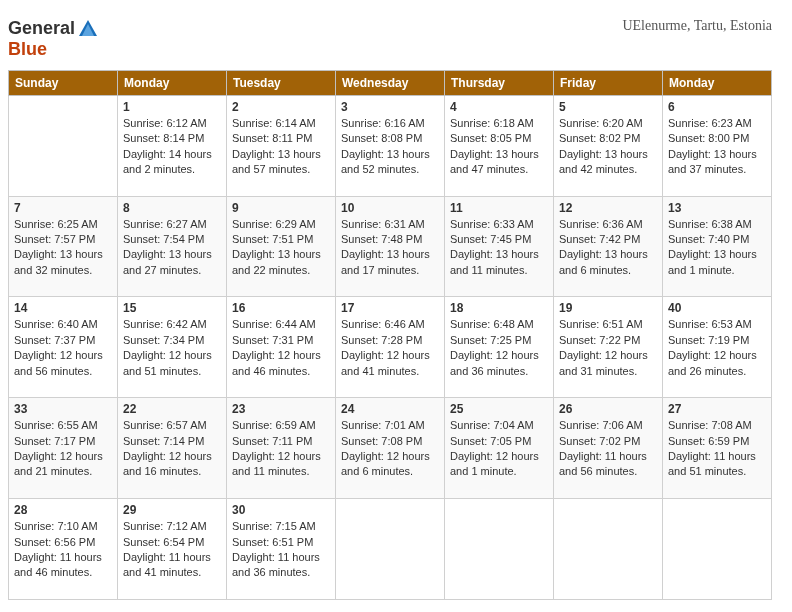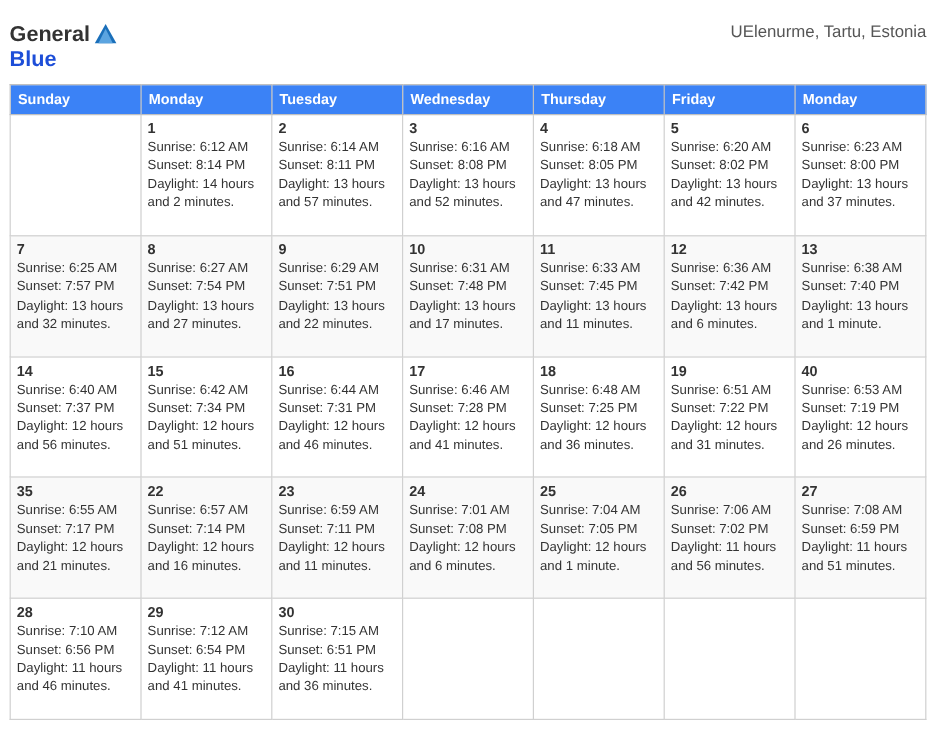"UElenurme, Tartu, Estonia" .subtitle { font-family: none -> Liberation Serif, serif }
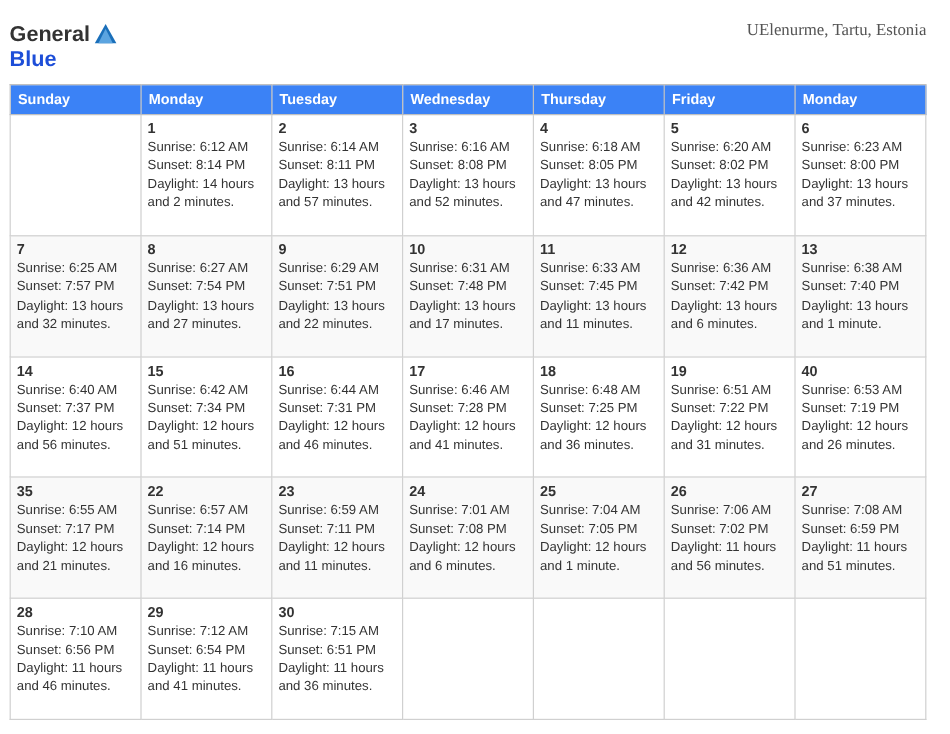"Blue" .logo-blue { color: #1d4ed8 -> #c2410c }
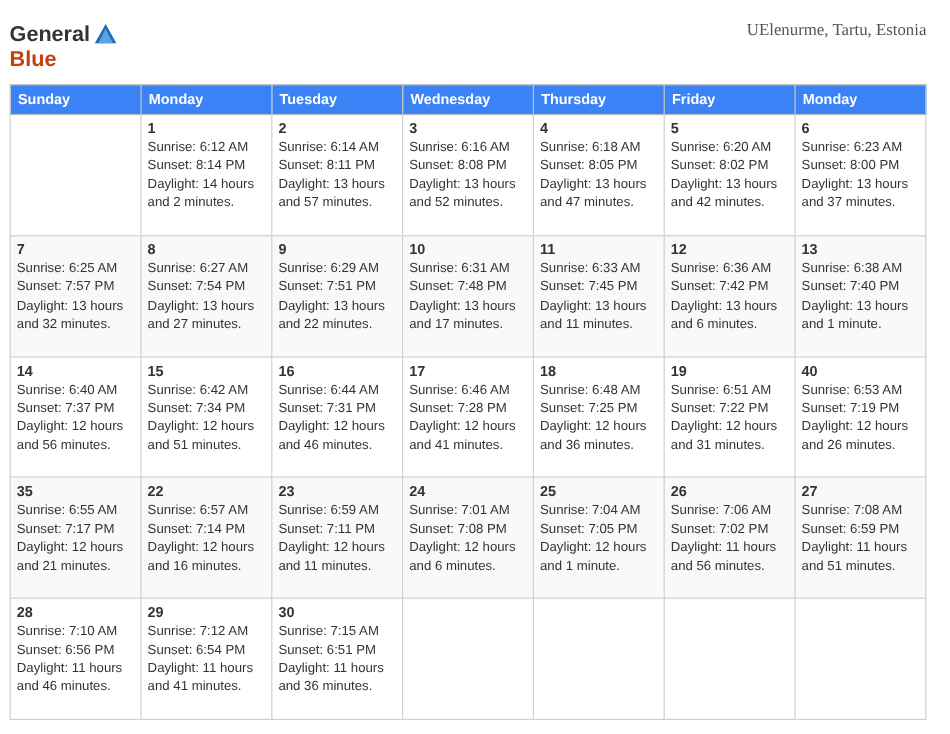"Sunday" .calendar thead tr th { background: #3b82f6 -> #a16207 }
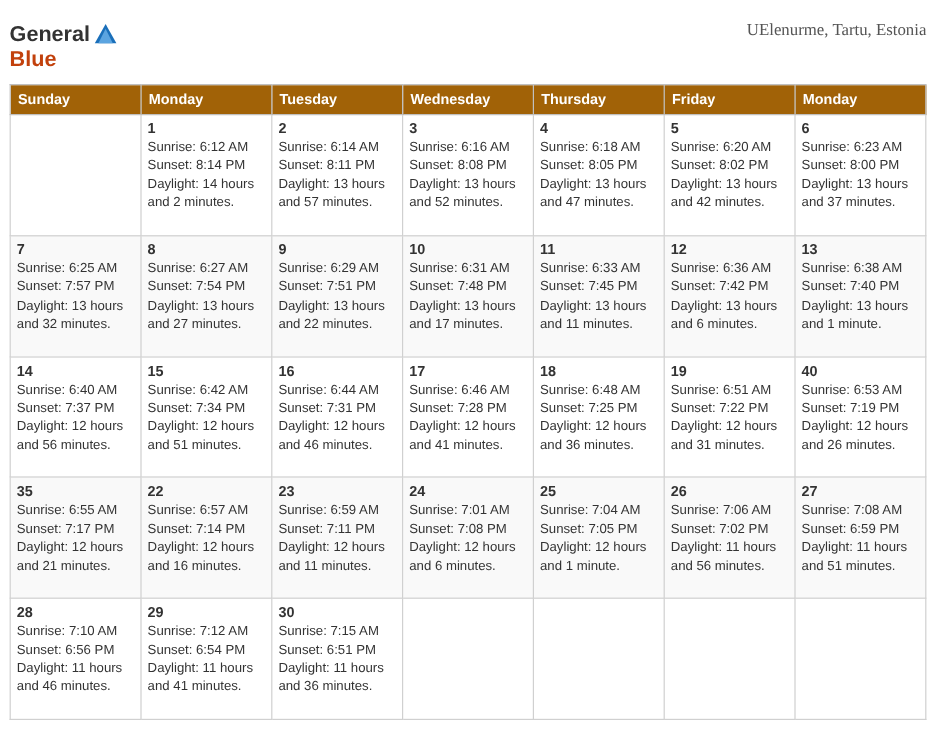"35" span.day-num { text: 35 -> 33 }
